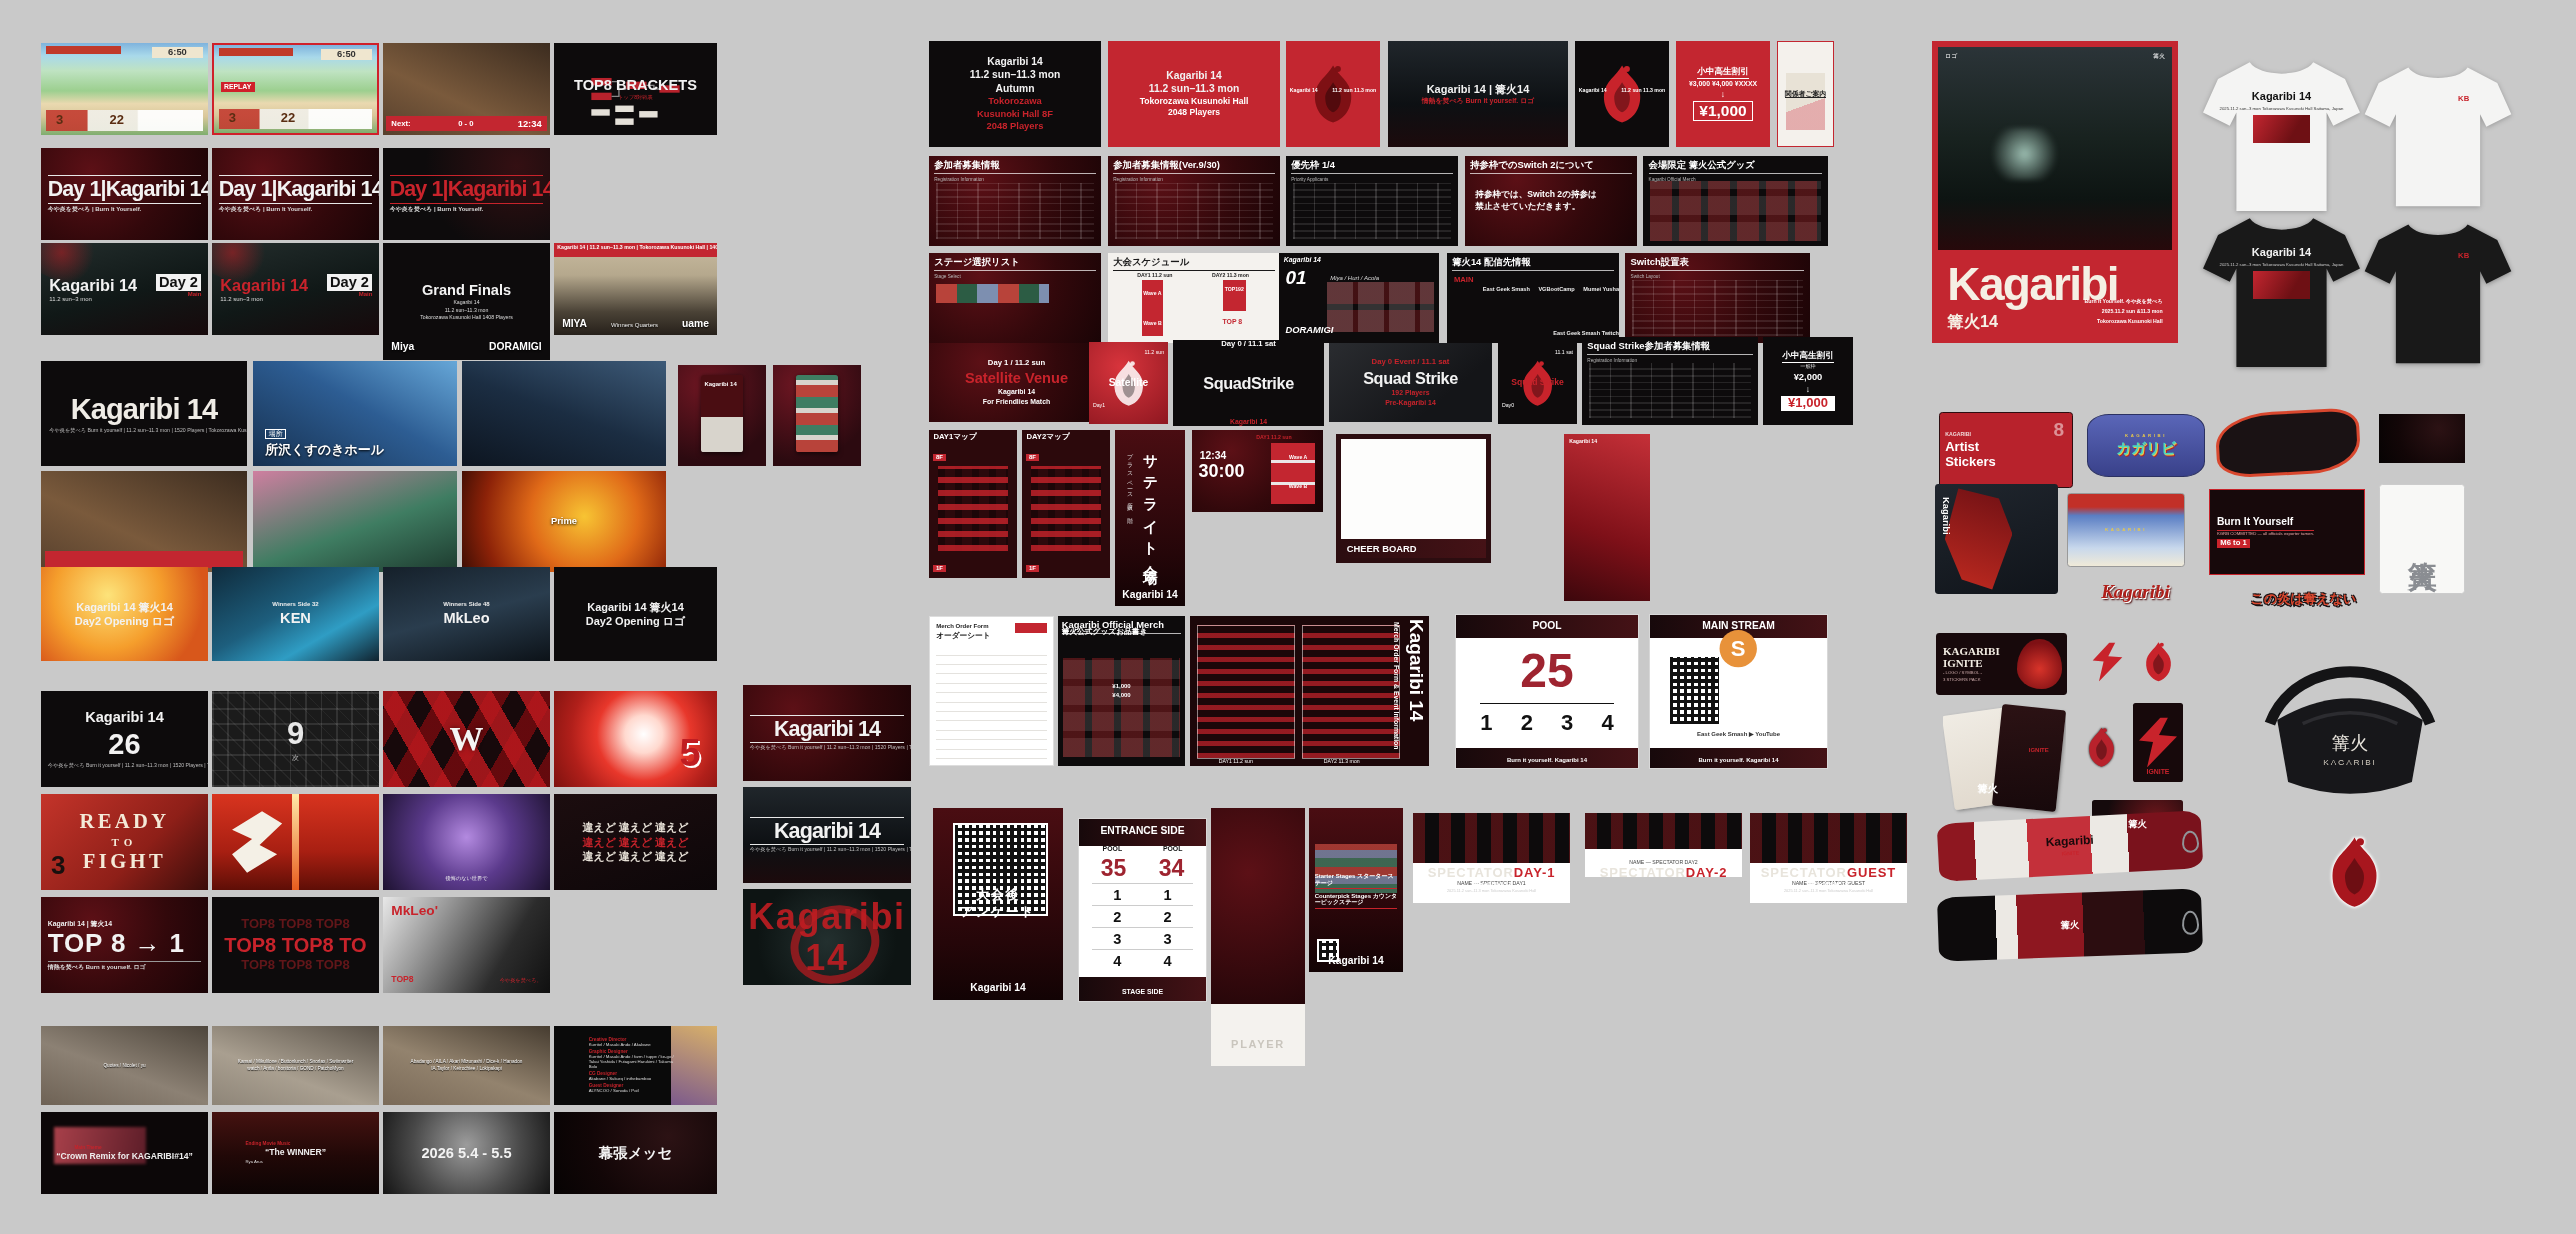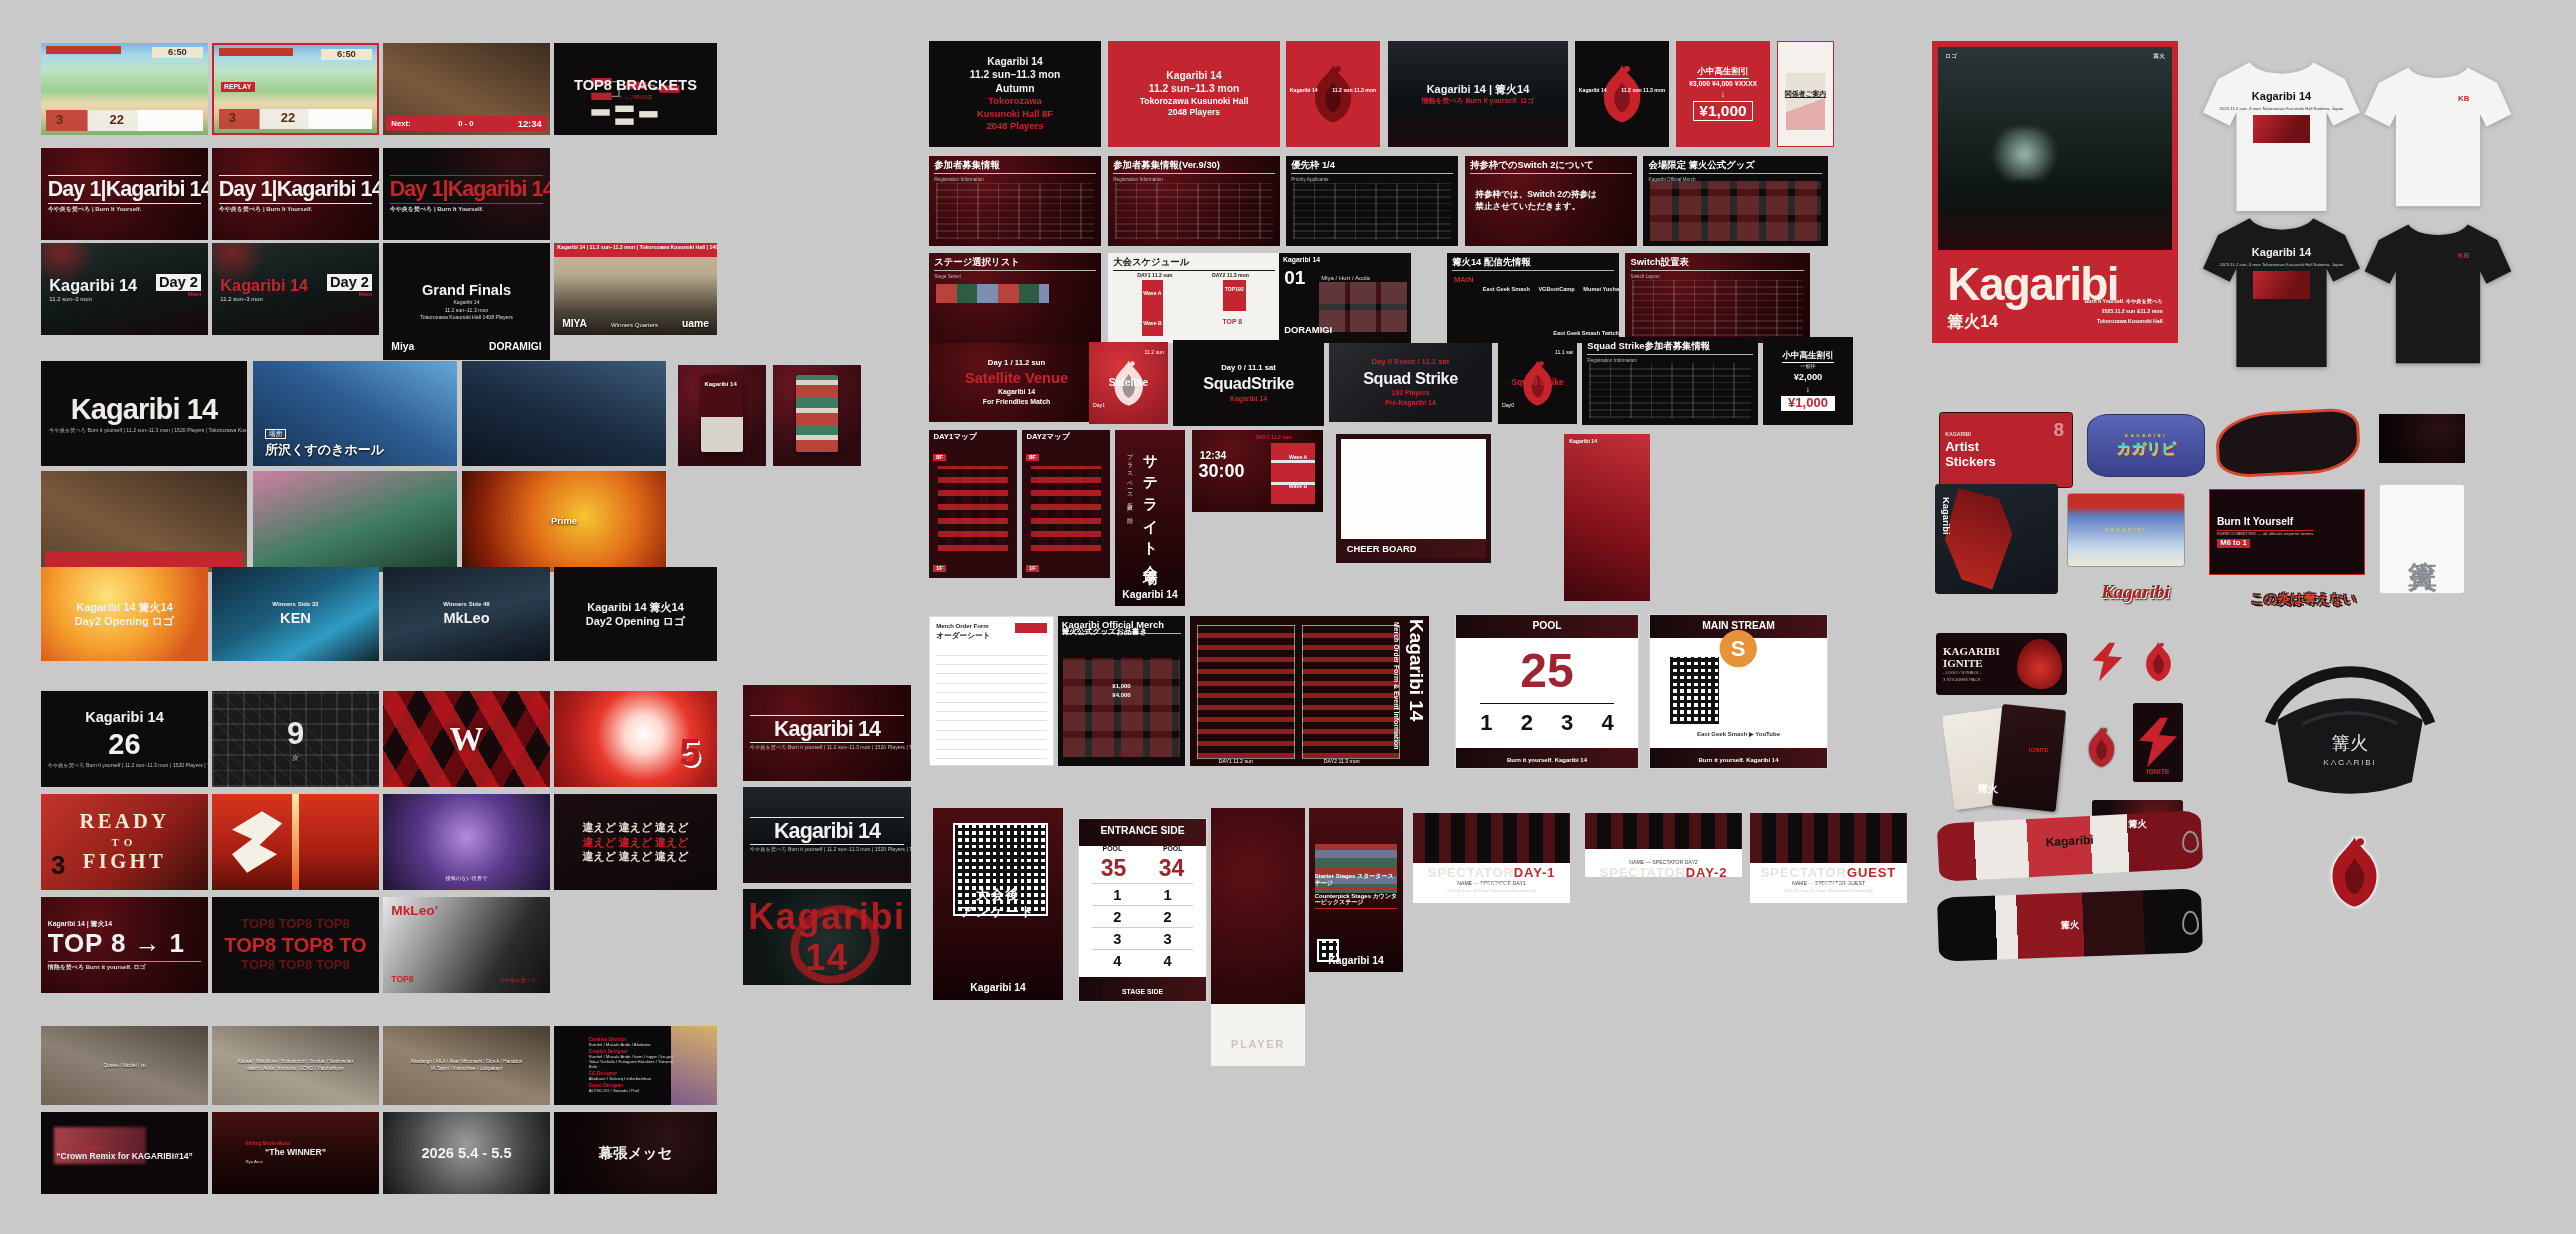"01" div.t { font-style: none -> italic; width: 132px -> 160px }
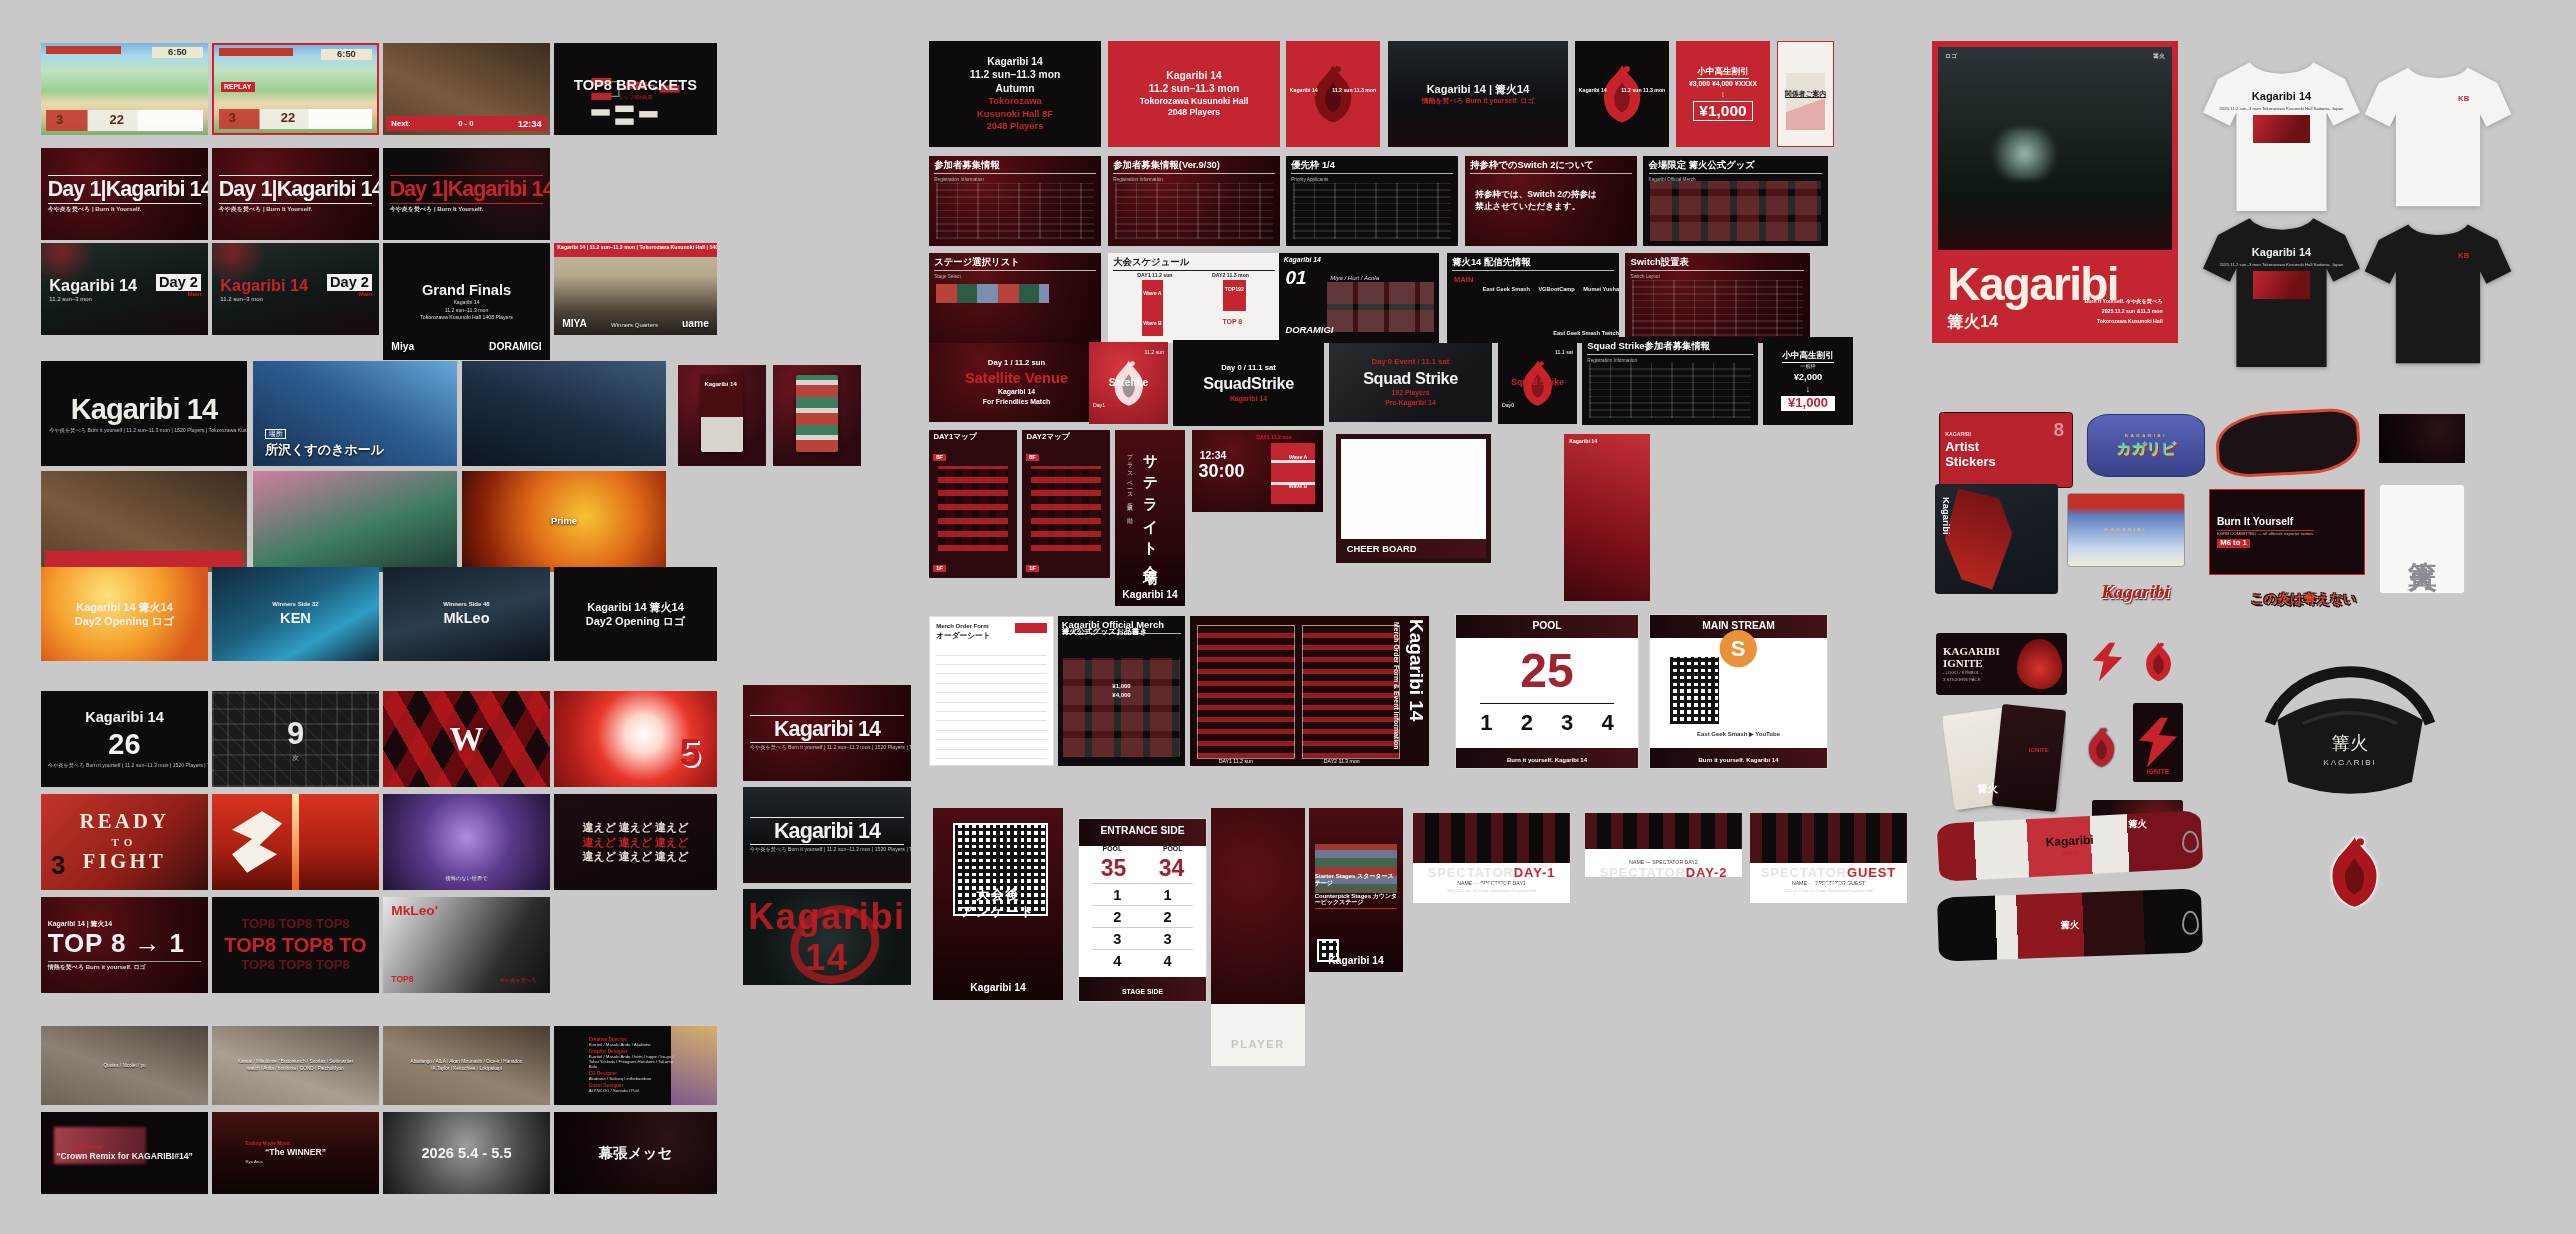"Day 0 / 11.1 sat" div.t { justify-content: none -> space-between }
